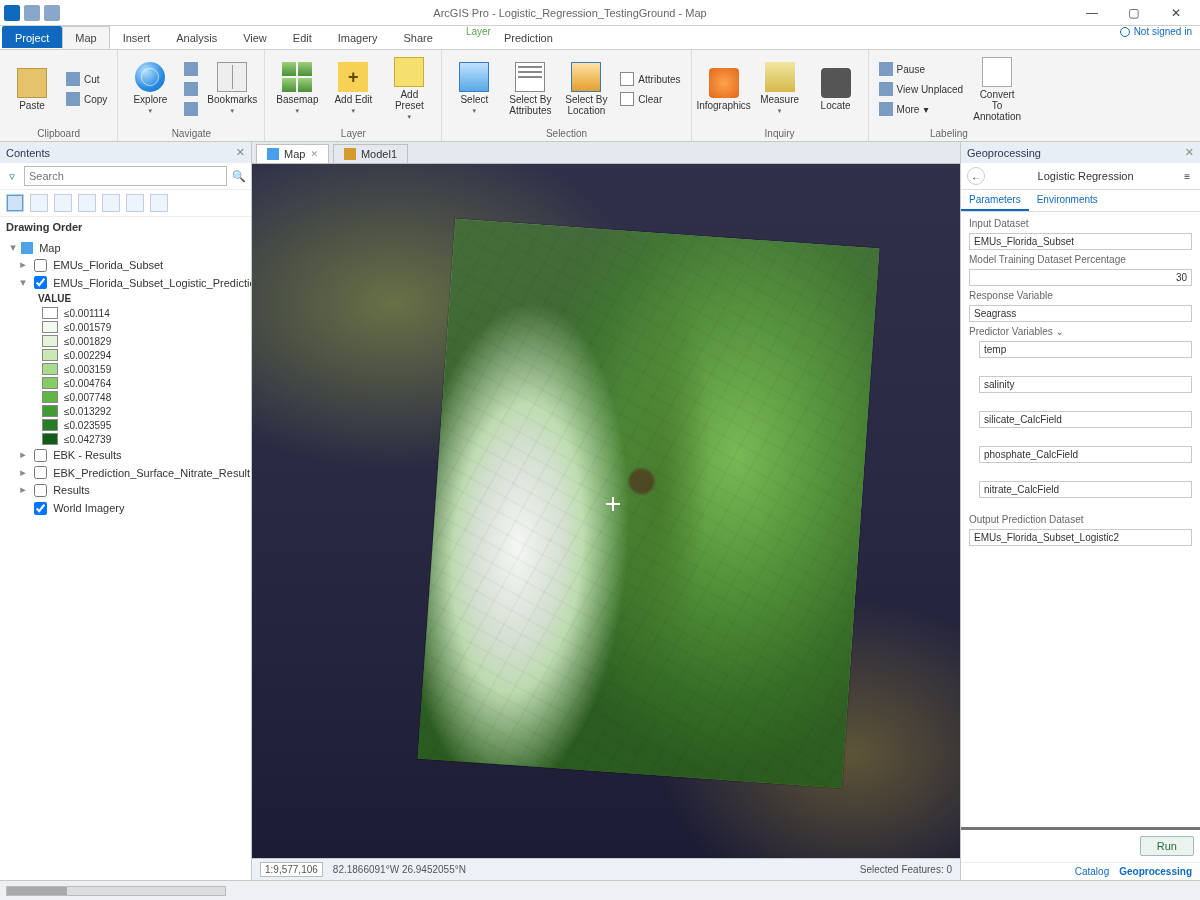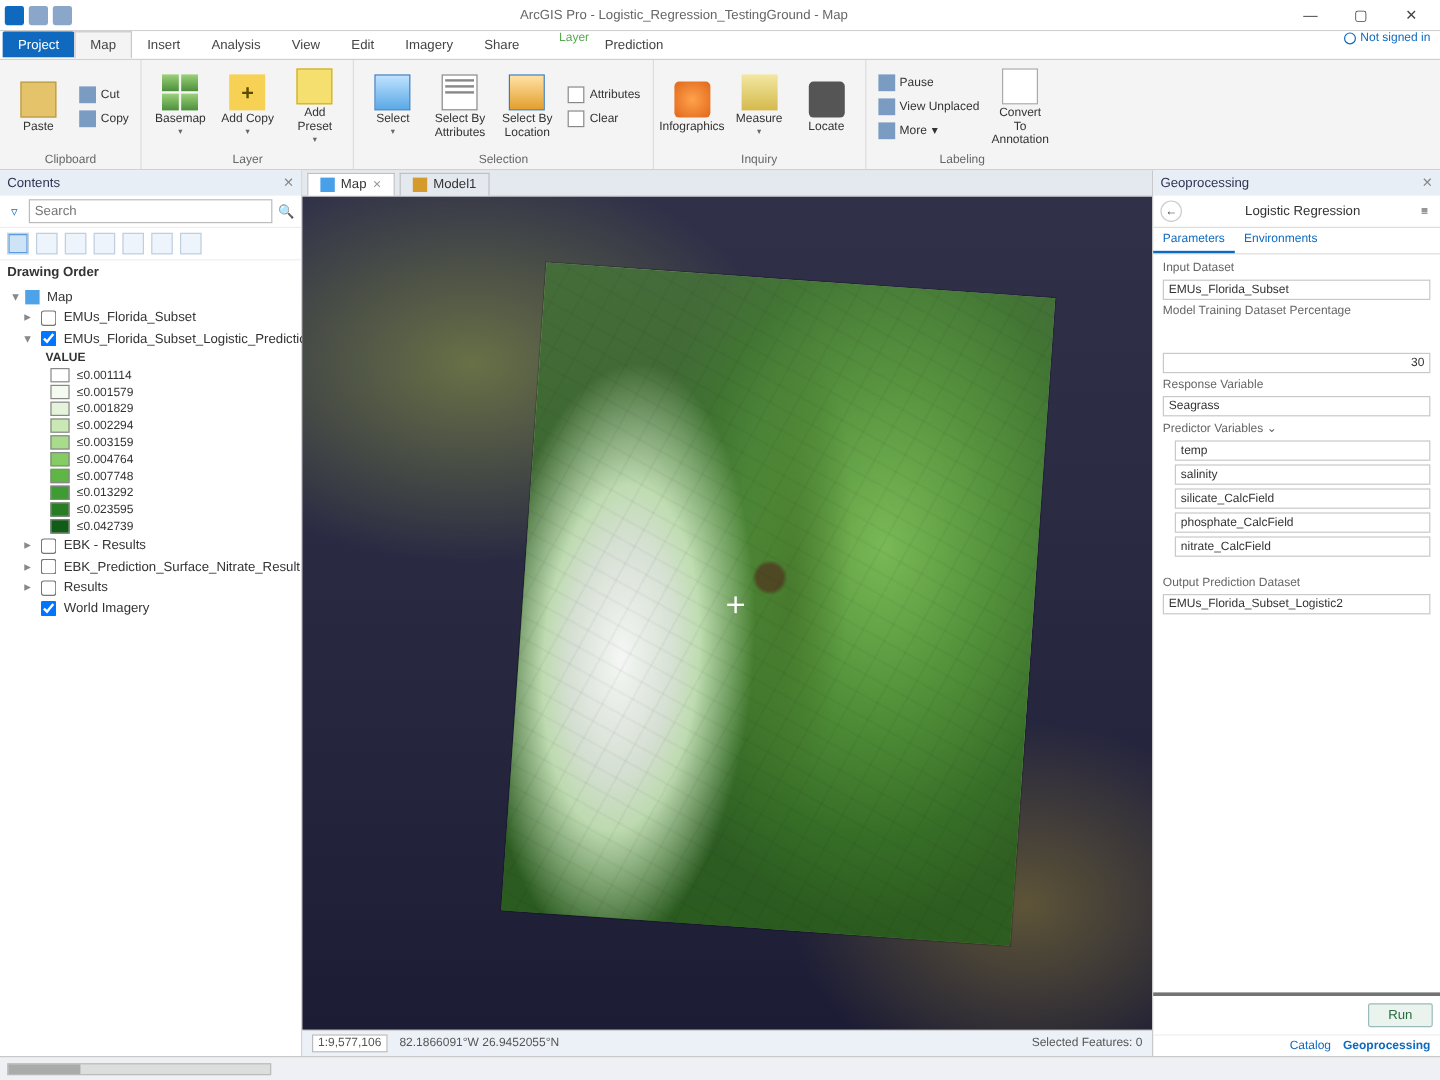"Explore" div.rgroup { html: none -> <div> <div> <div> <div></div> <span>Explore</span> <span>▾</span> </div> <div> <div> <div></div> </div> <div> <div></div> </div> <div> <div></div> </div> </div> <div> <div></div> <span>Bookmarks</span> <span>▾</span> </div> </div> <div>Navigate</div> </div> }
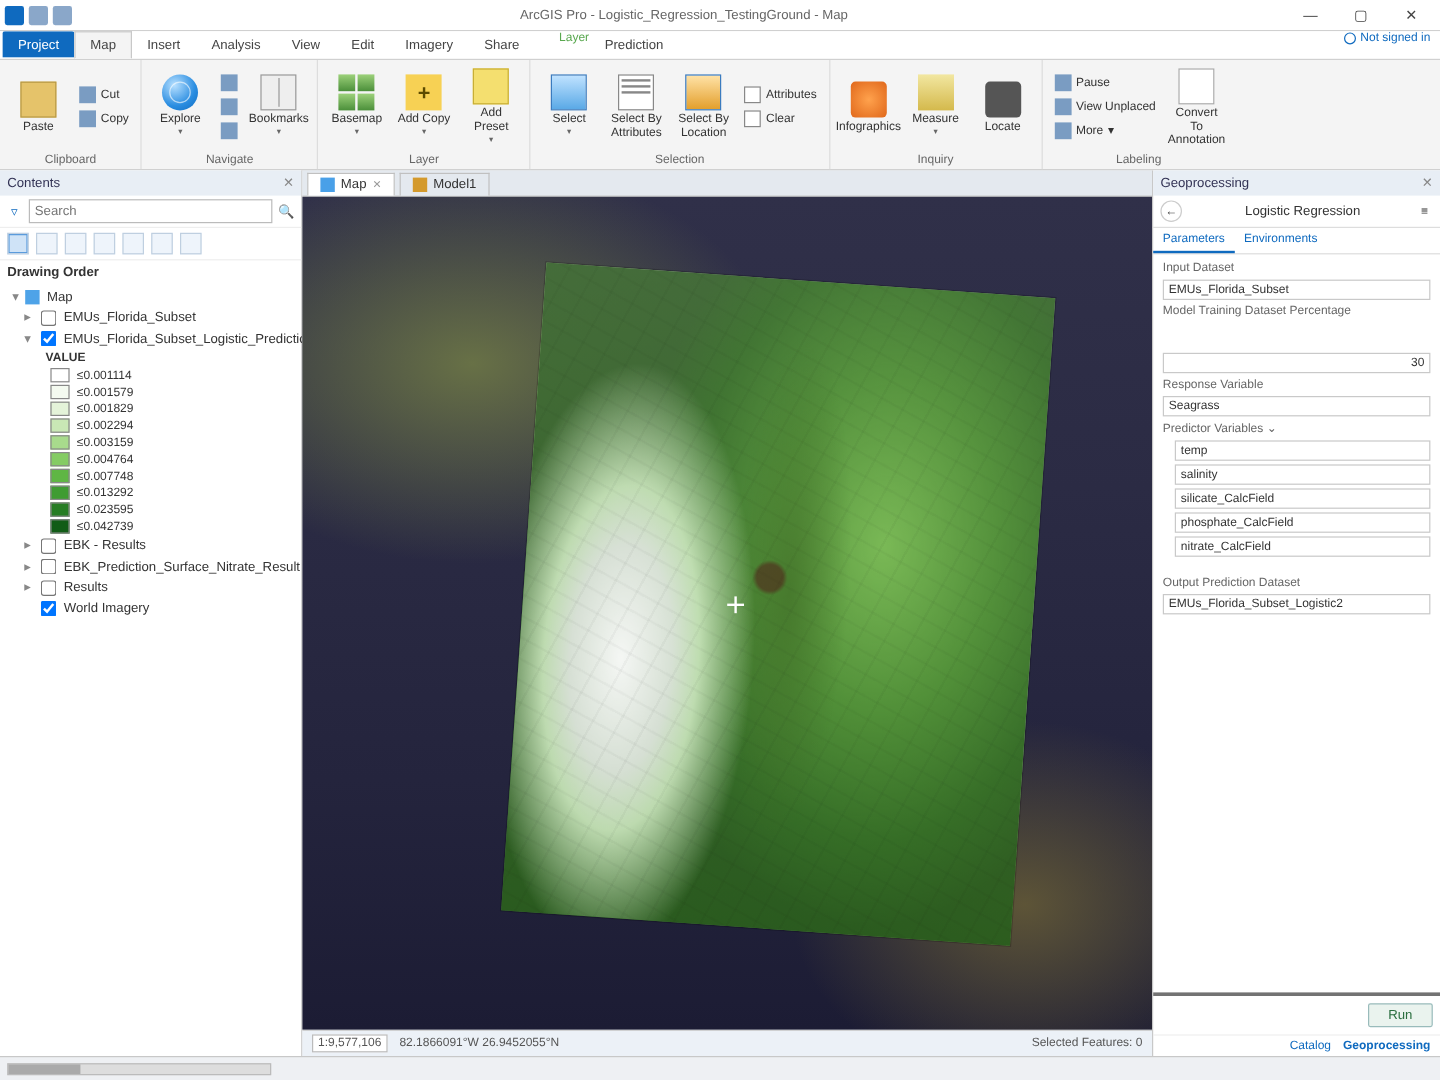"Add Copy" span { text: Copy -> Edit }
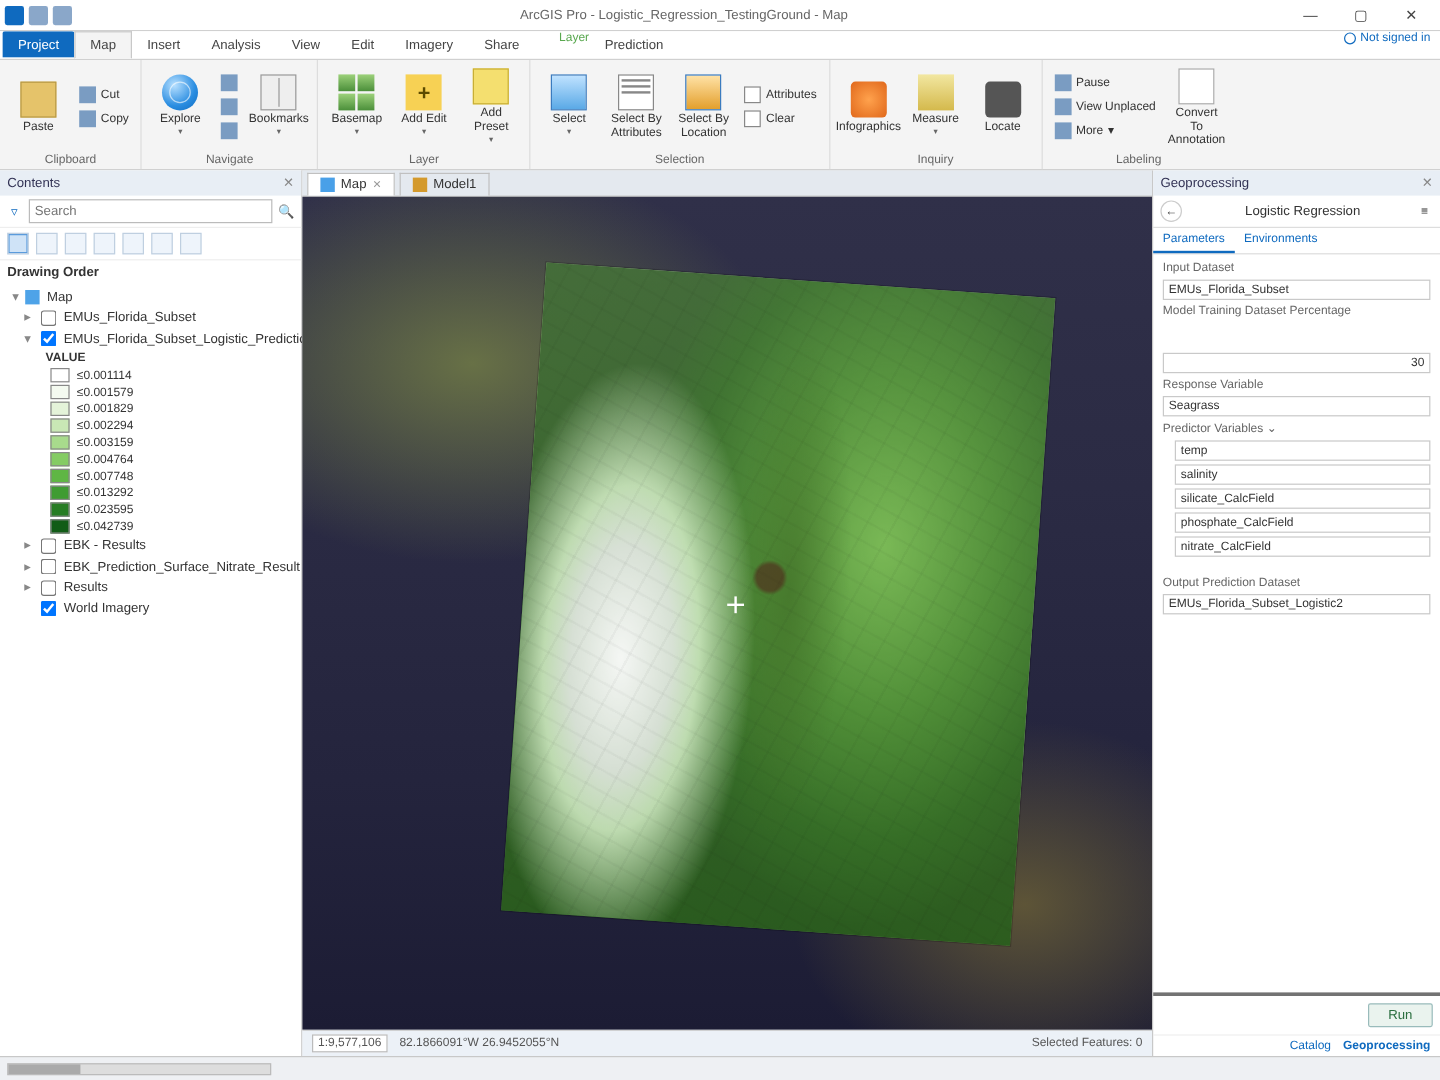"30" div.pval { margin-top: 25px -> none }
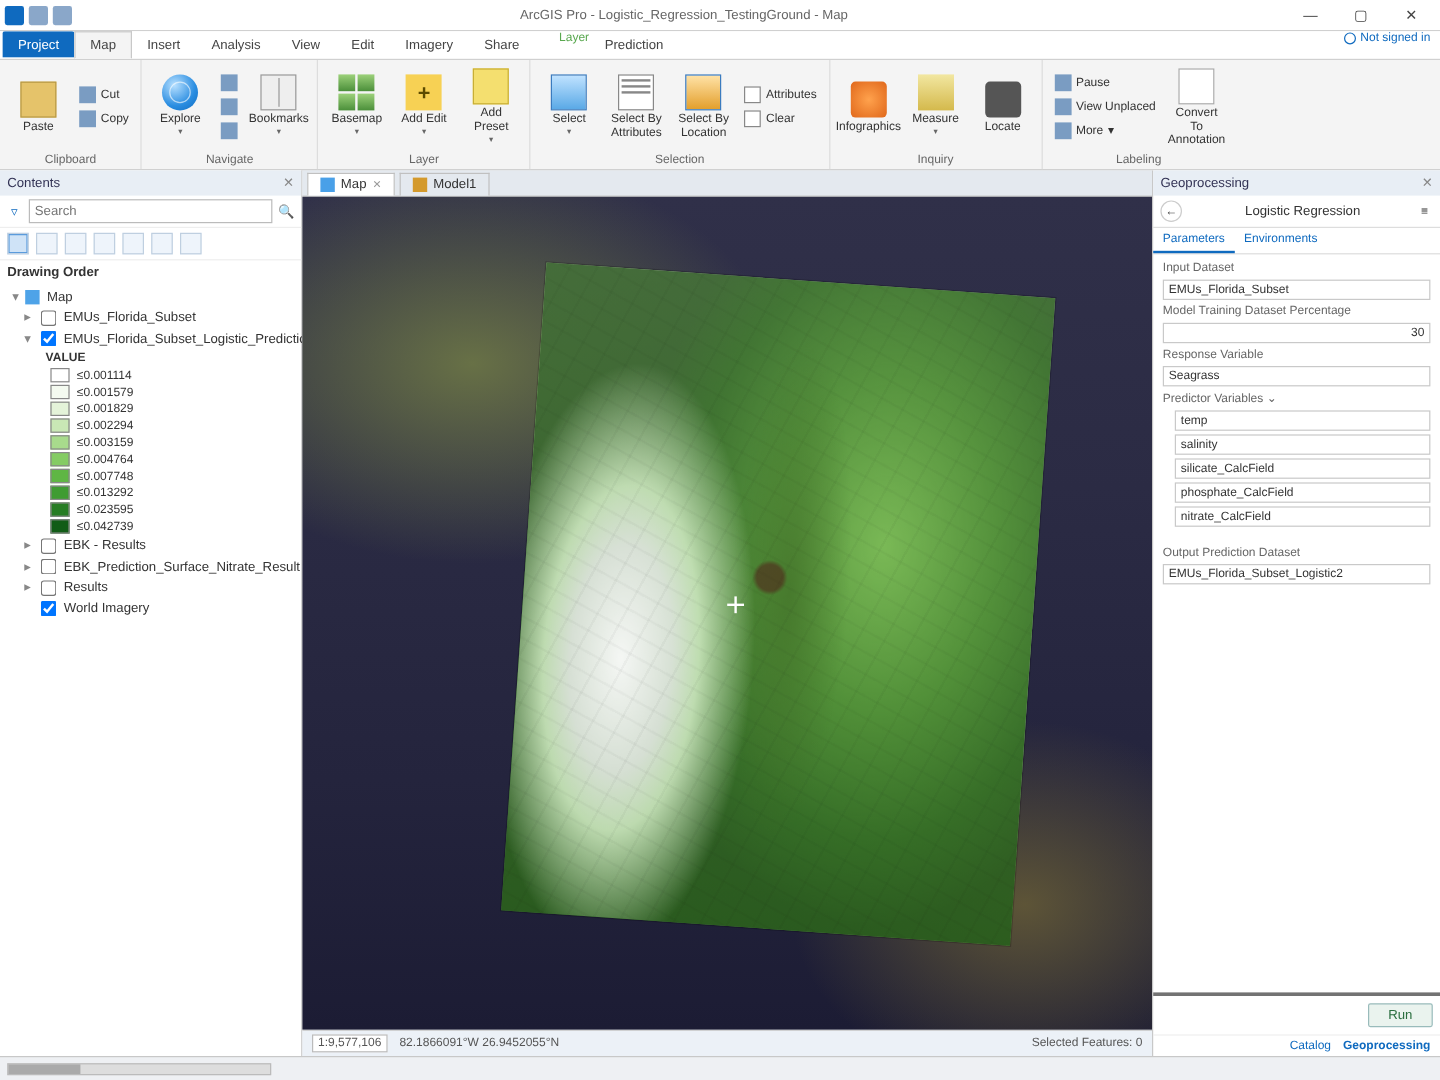"temp" div { gap: 3px -> 18px }
